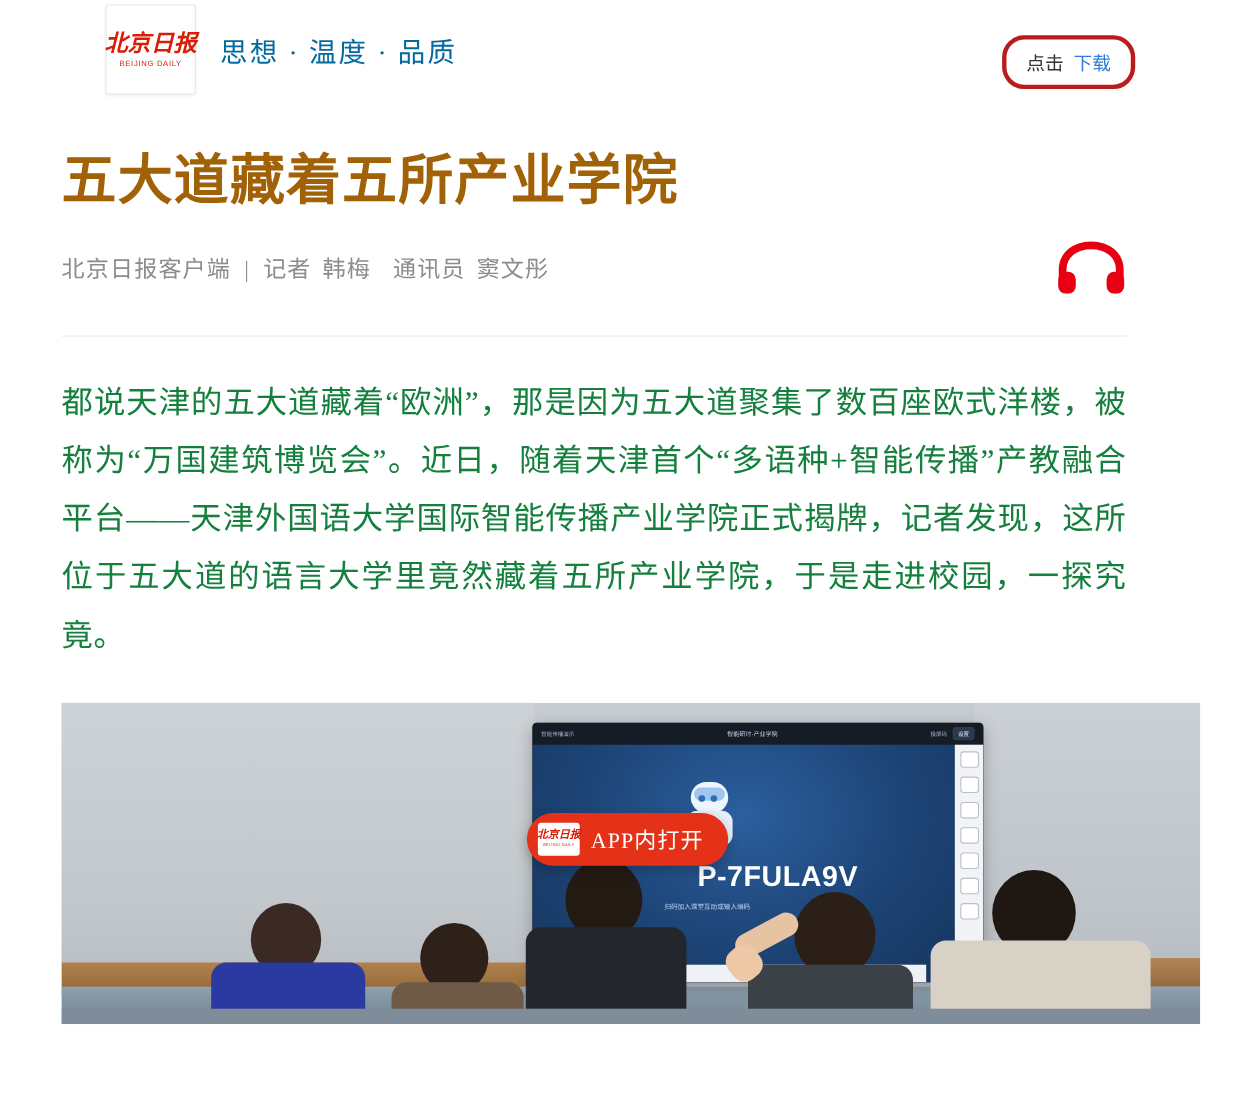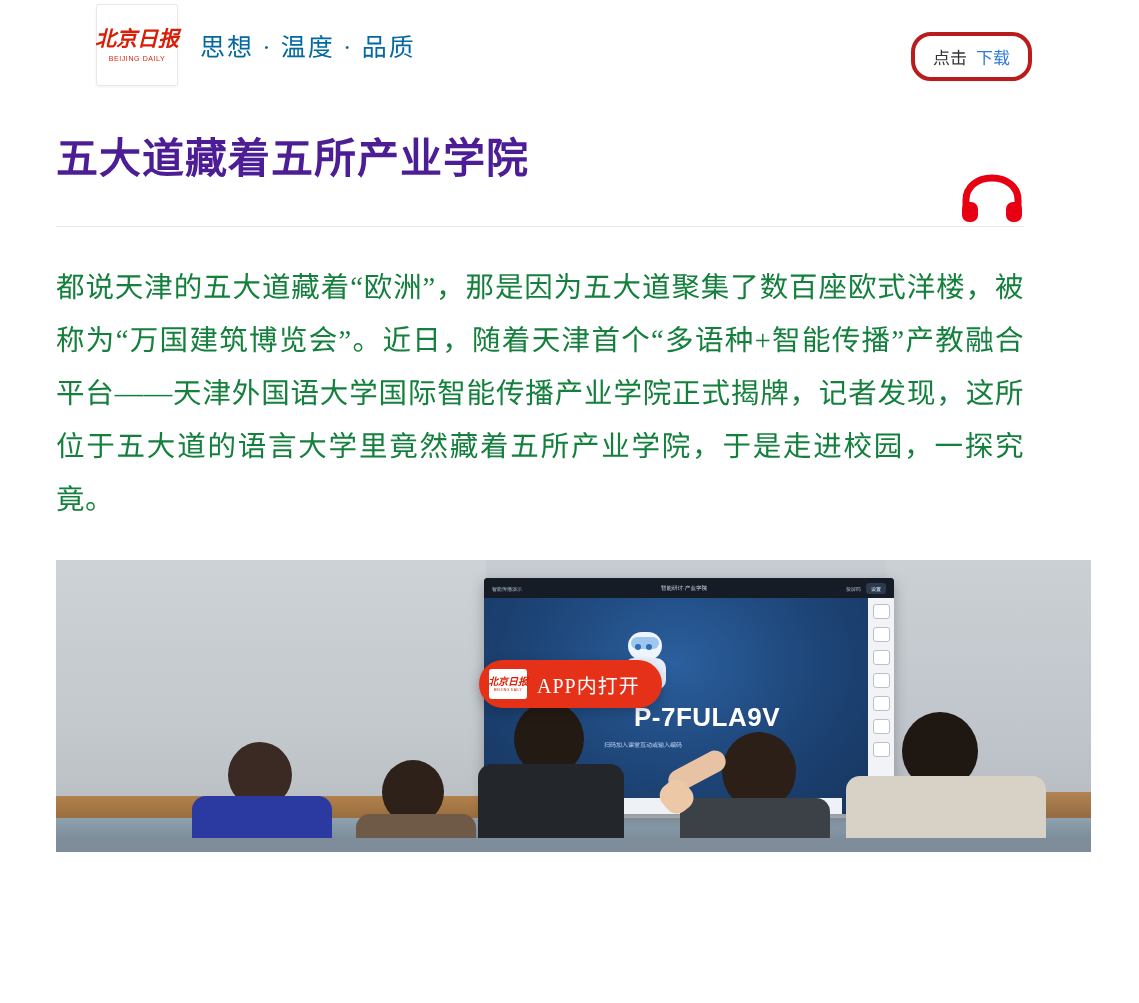"五大道藏着五所产业学院" .title { color: #4c1d95 -> #a16207; font-size: 42px -> 50px }
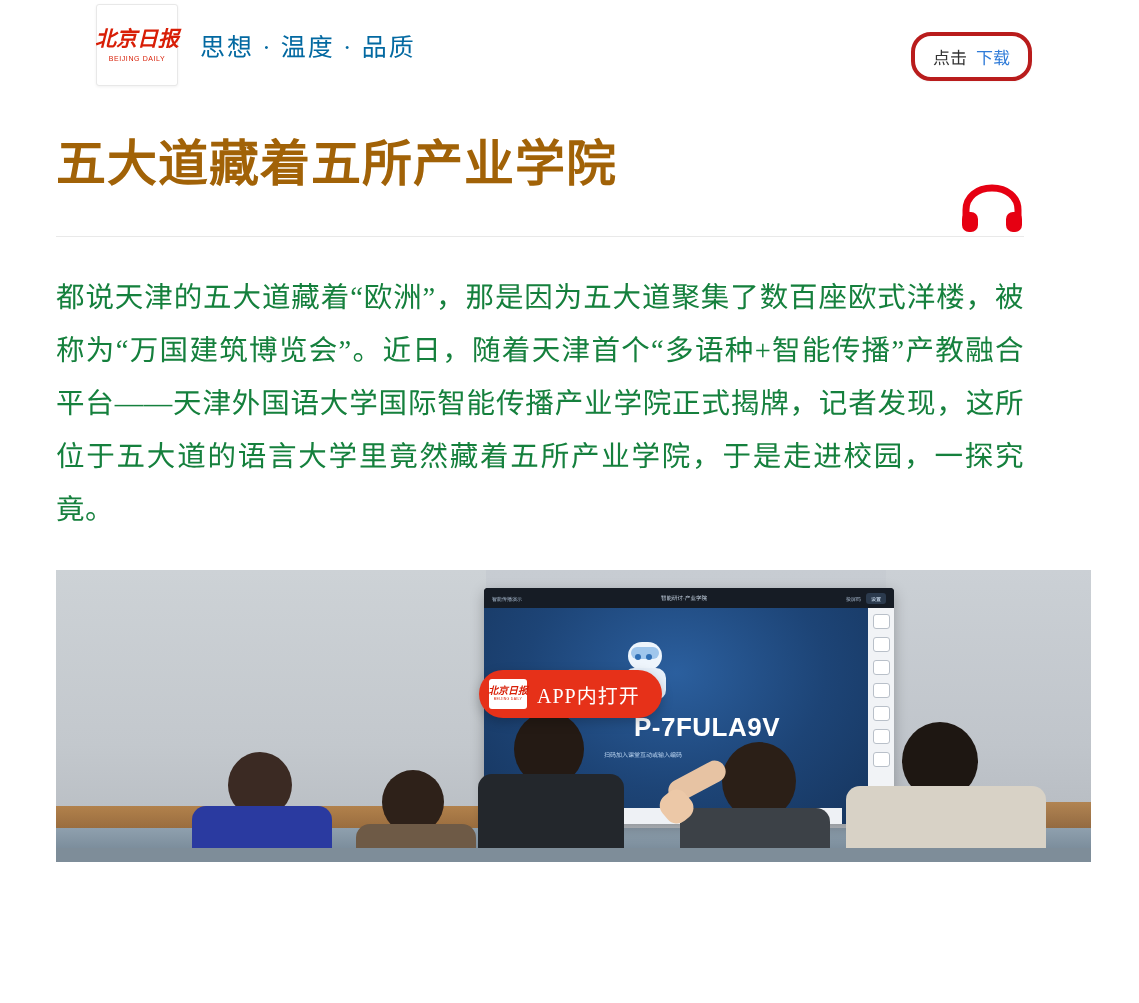"北京日报客户端 | 记者 韩梅 通讯员" div { html: none -> <div> <span>北京日报客户端</span><span>|</span><span>记者</span><span></span><span>韩梅</span><span></span><span></span><span>通讯员</span><span></span><span>窦文彤</span> </div> }
